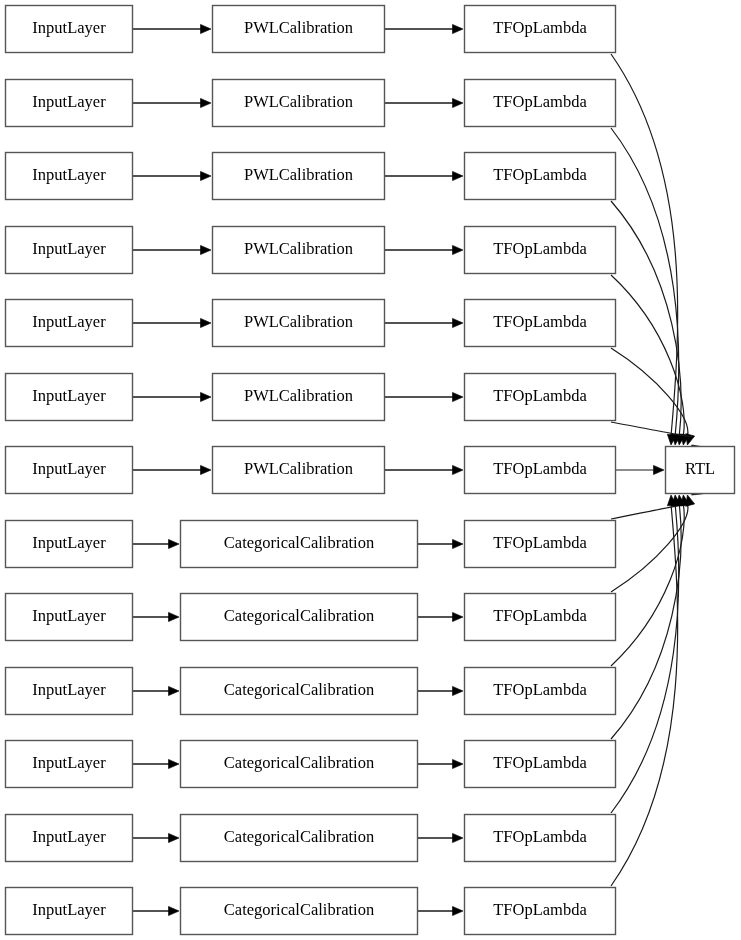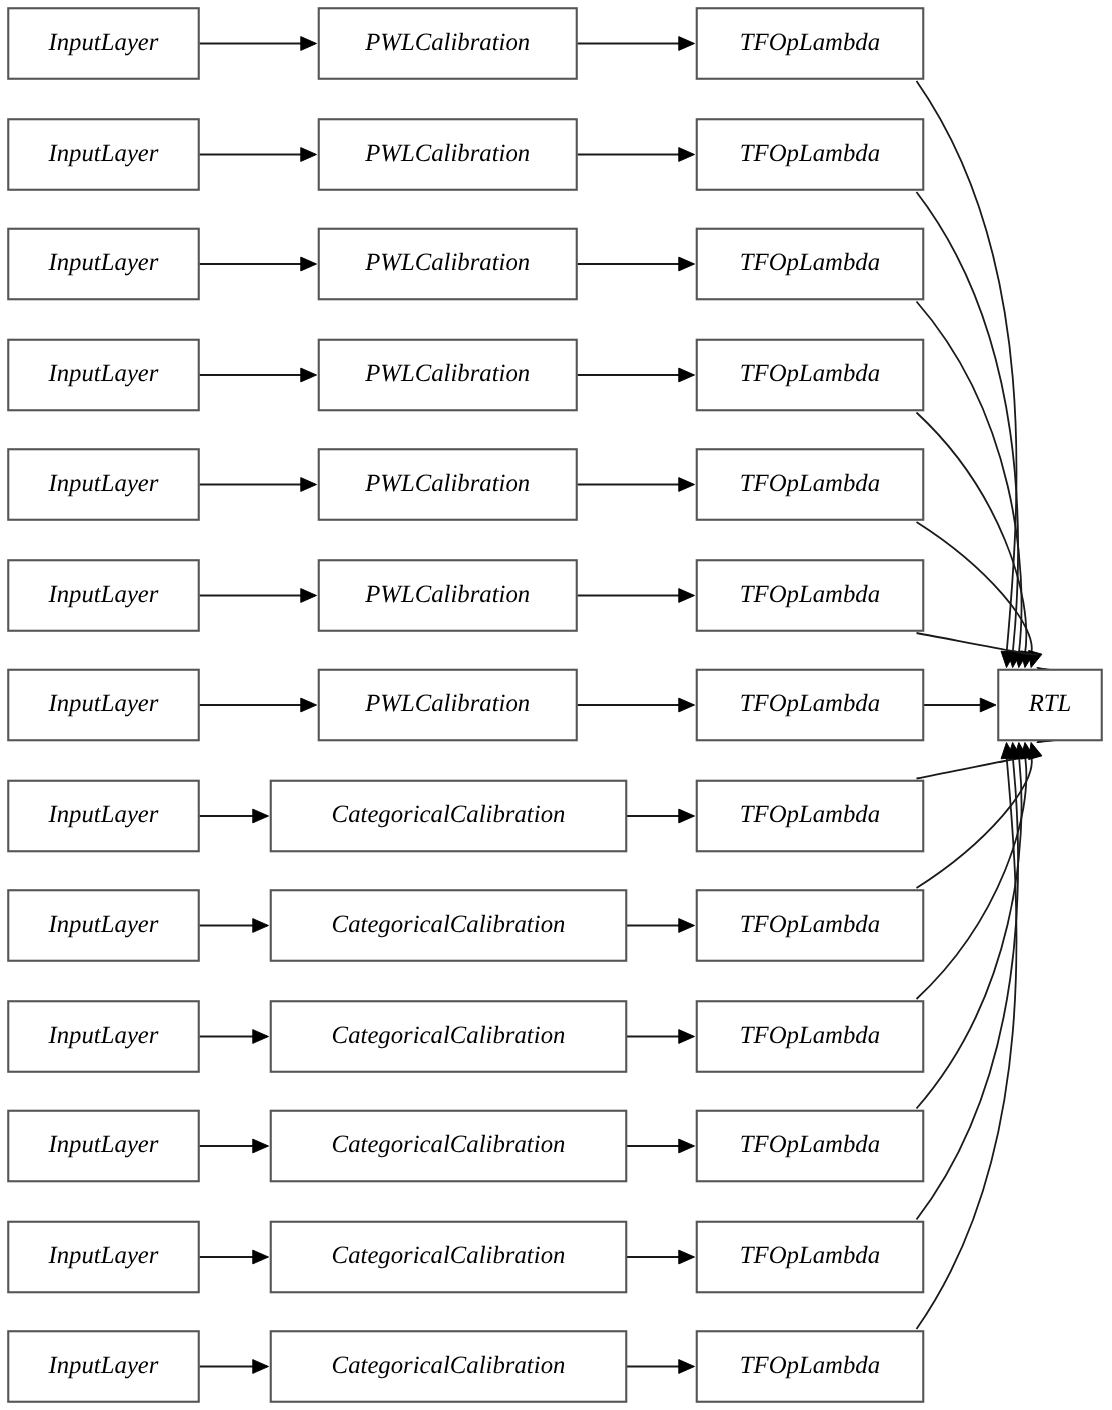"InputLayer" #diagram-root { font-style: italic -> none }
